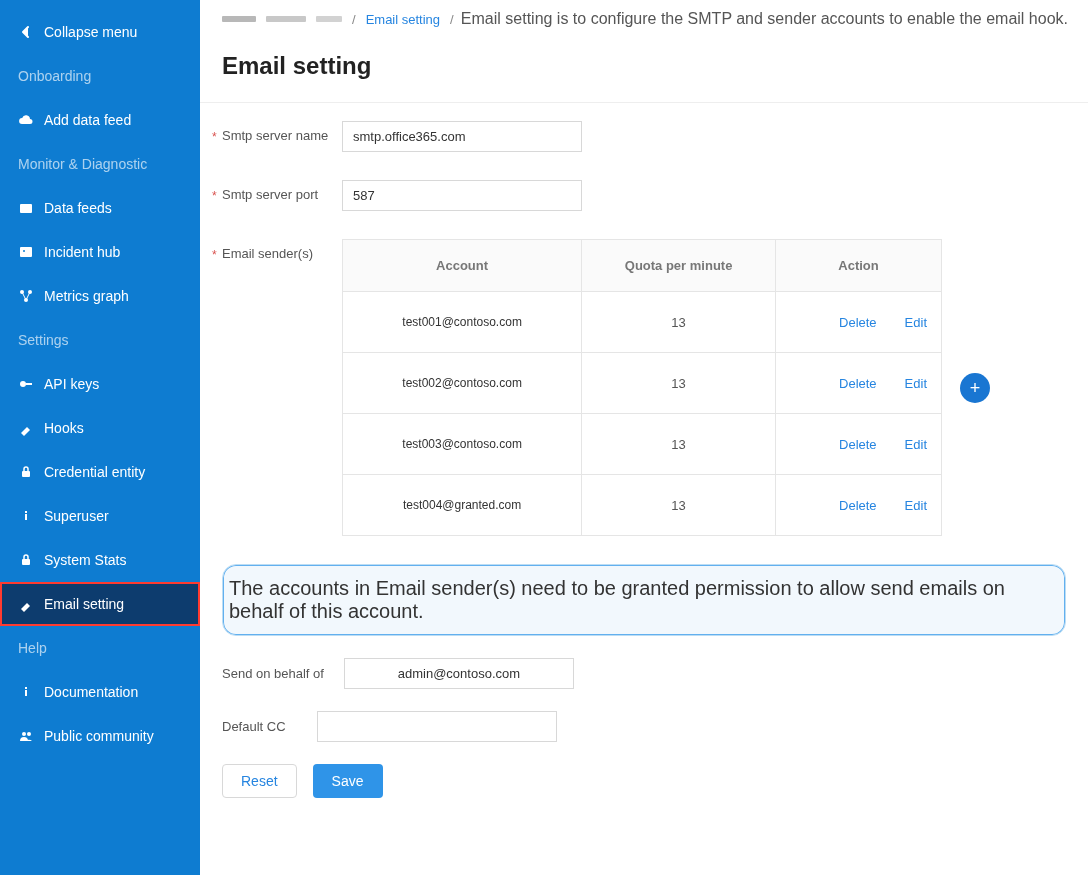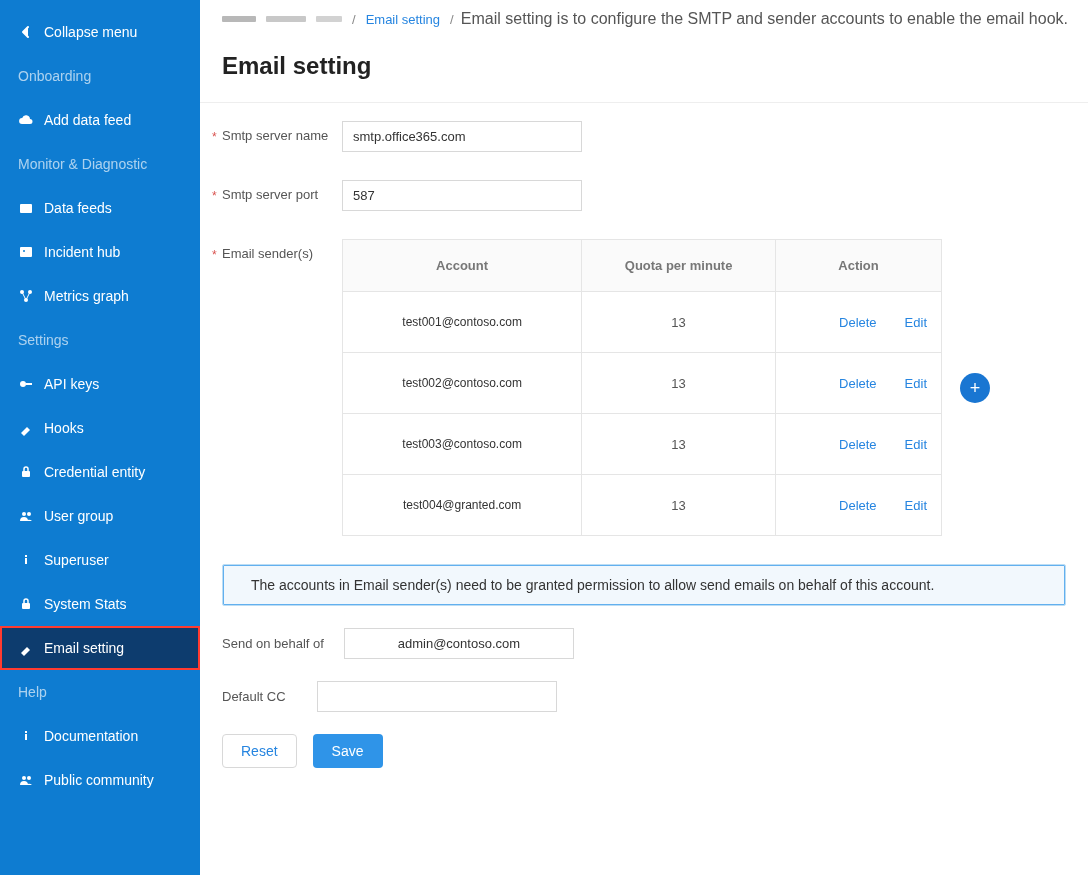"User group" div.sidebar-item { html: <div> <span> <svg> <circle></circle> <circle></circle> <path></path> </svg> </span> <span>User group</span> </div> -> none }
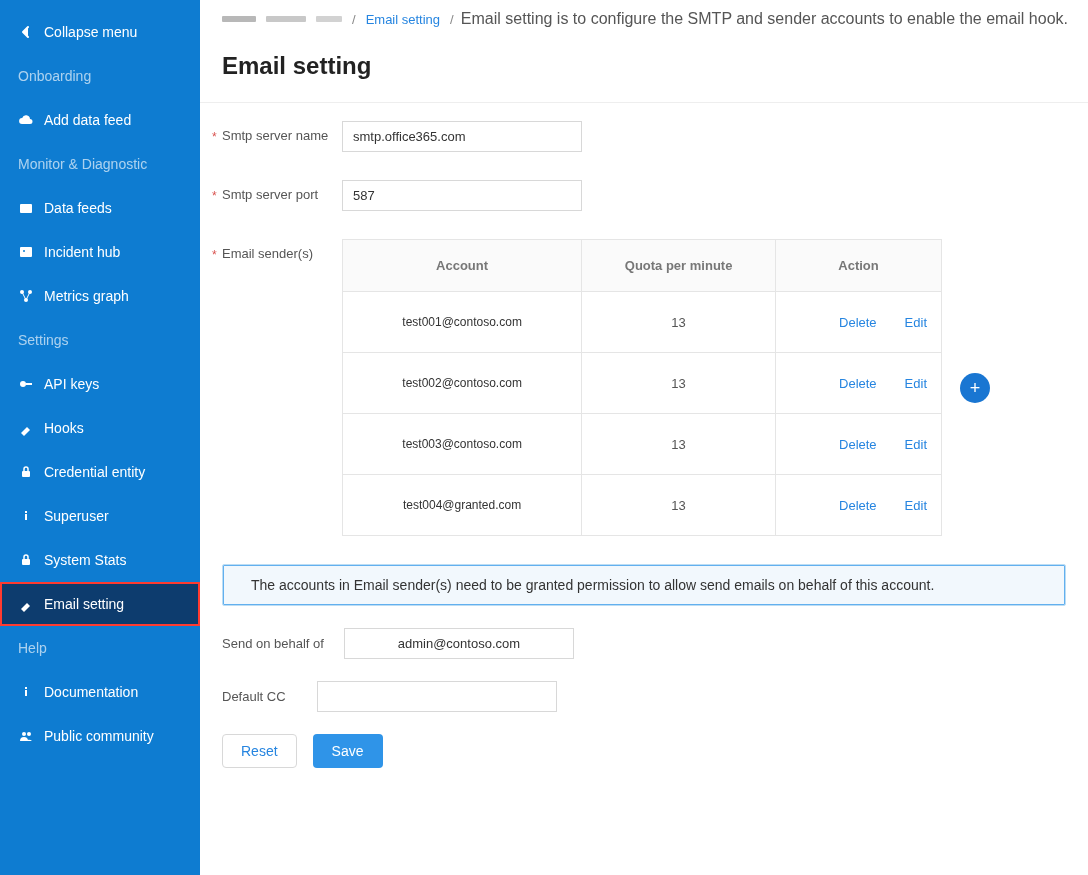"The accounts in Email sender(s)" .info-banner { border-radius: 2px -> 14px; font-size: 14px -> 20px; padding: 12px 28px -> 12px 6px }
